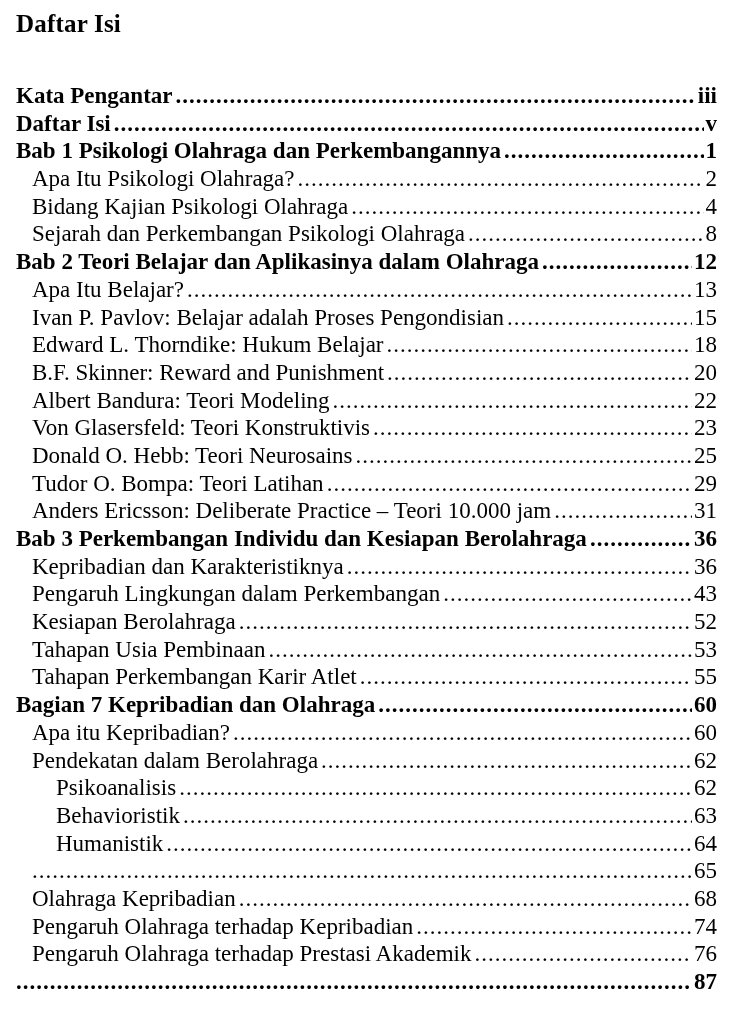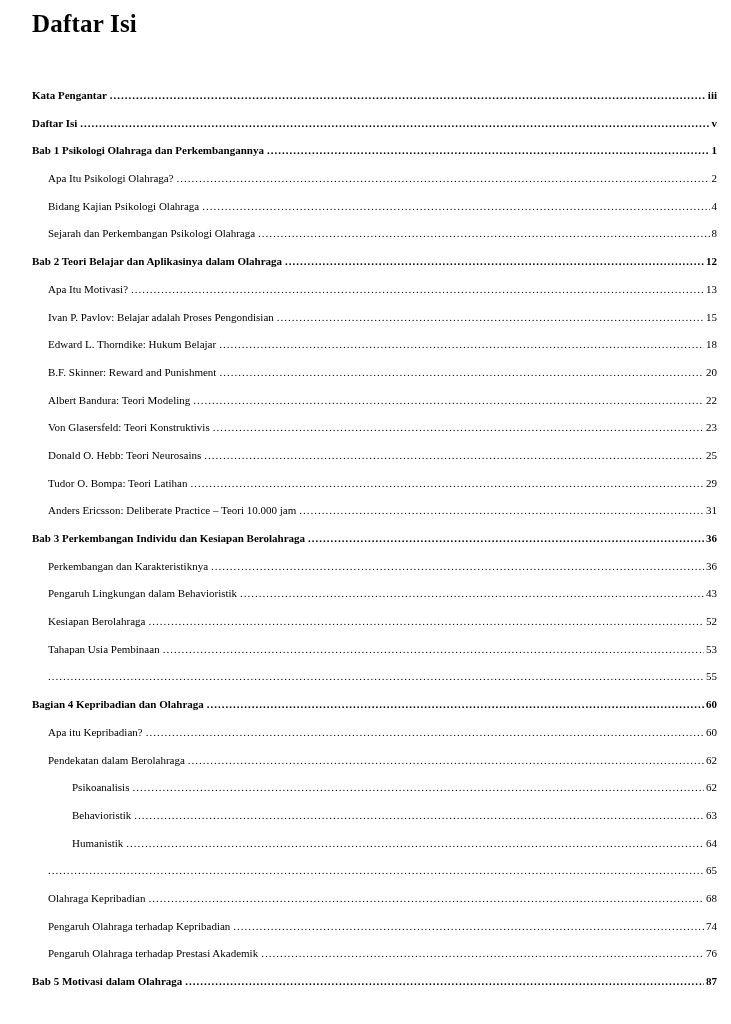"Daftar Isi" .page { padding: 8px 14px 0 32px -> 8px 14px 0 16px }
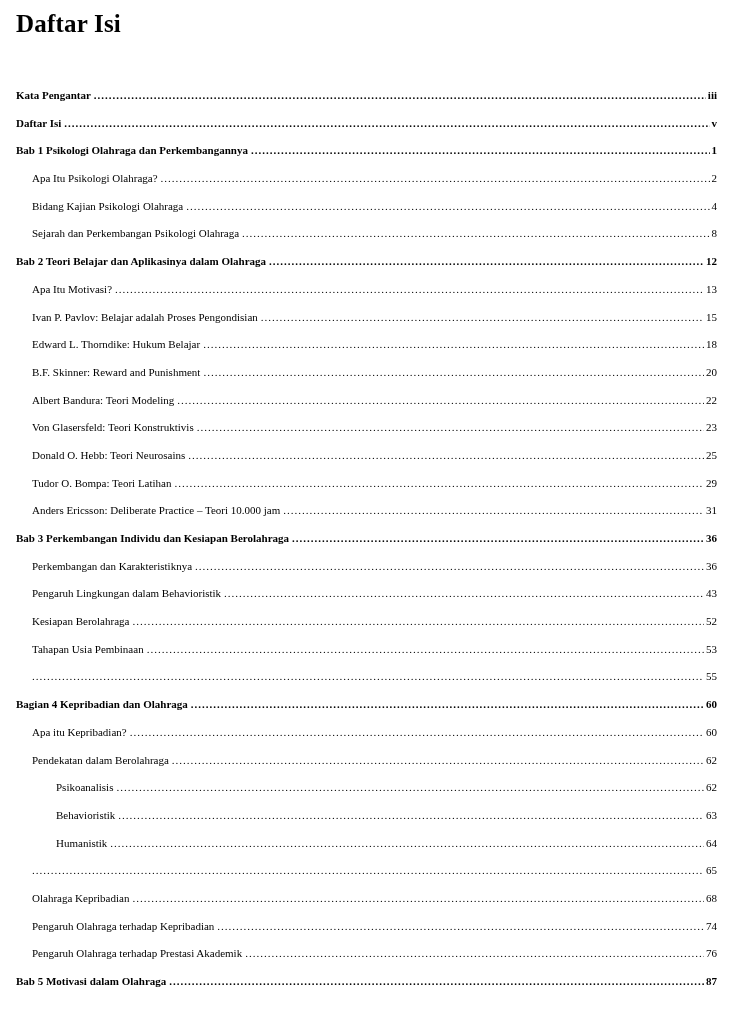"Kata Pengantar" .row { font-size: 11px -> 23px }
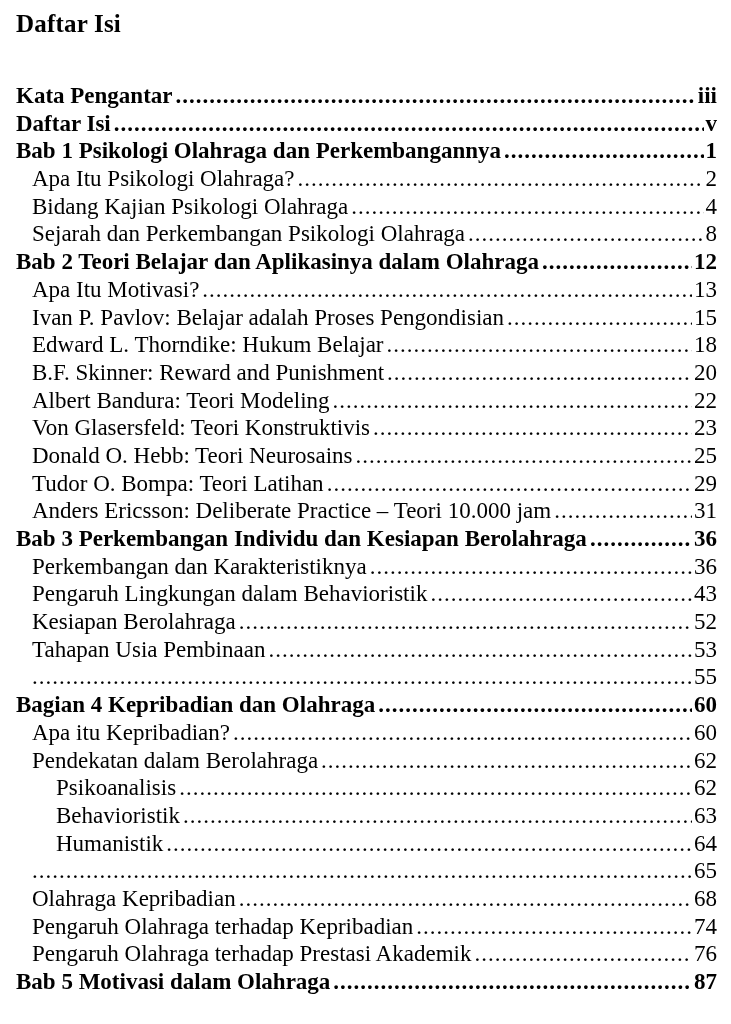"Apa Itu Motivasi?" span.label { text: Motivasi -> Belajar }
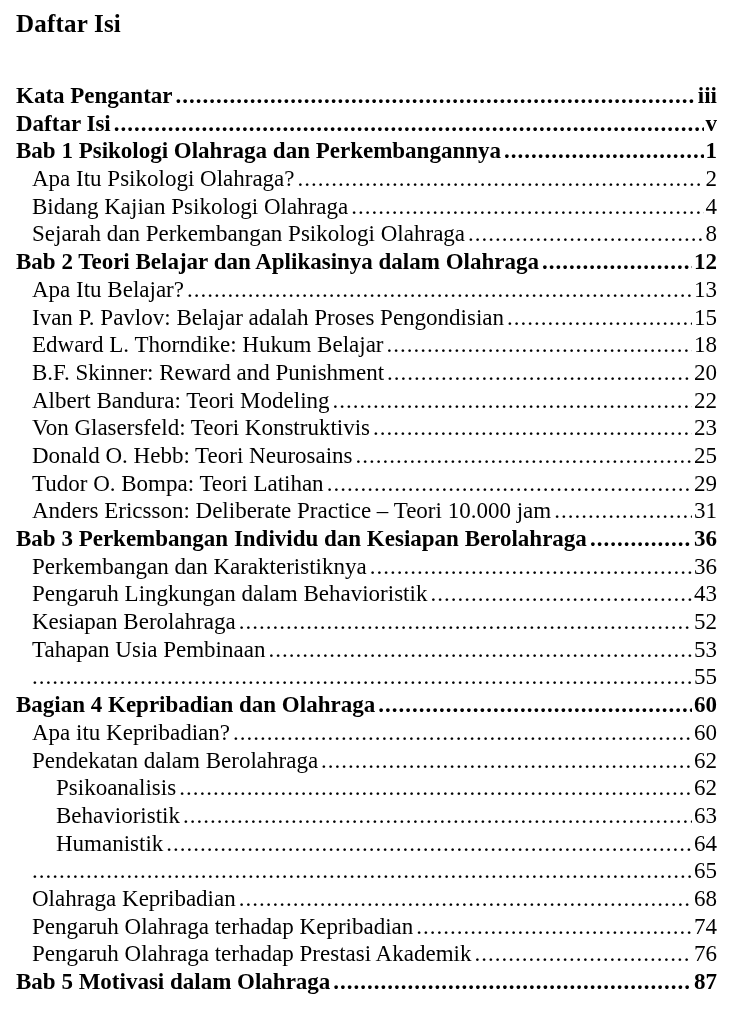"Perkembangan dan Karakteristiknya" span.label { text: Perkembangan -> Kepribadian }
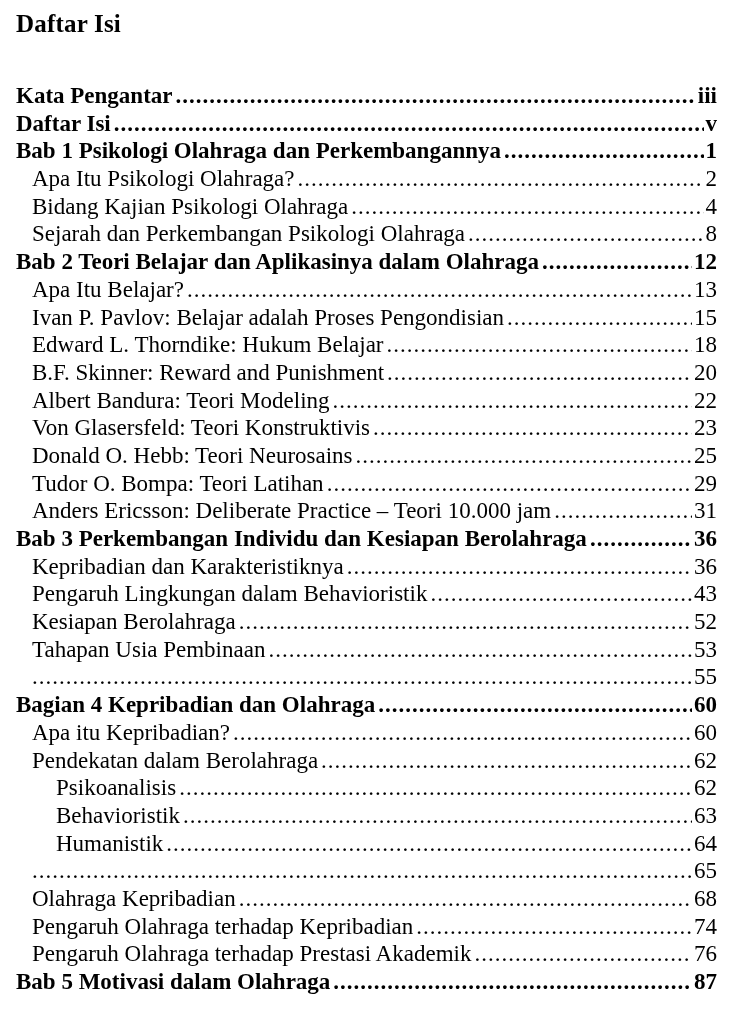"Pengaruh Lingkungan dalam Behavioristik" span.label { text: Behavioristik -> Perkembangan }
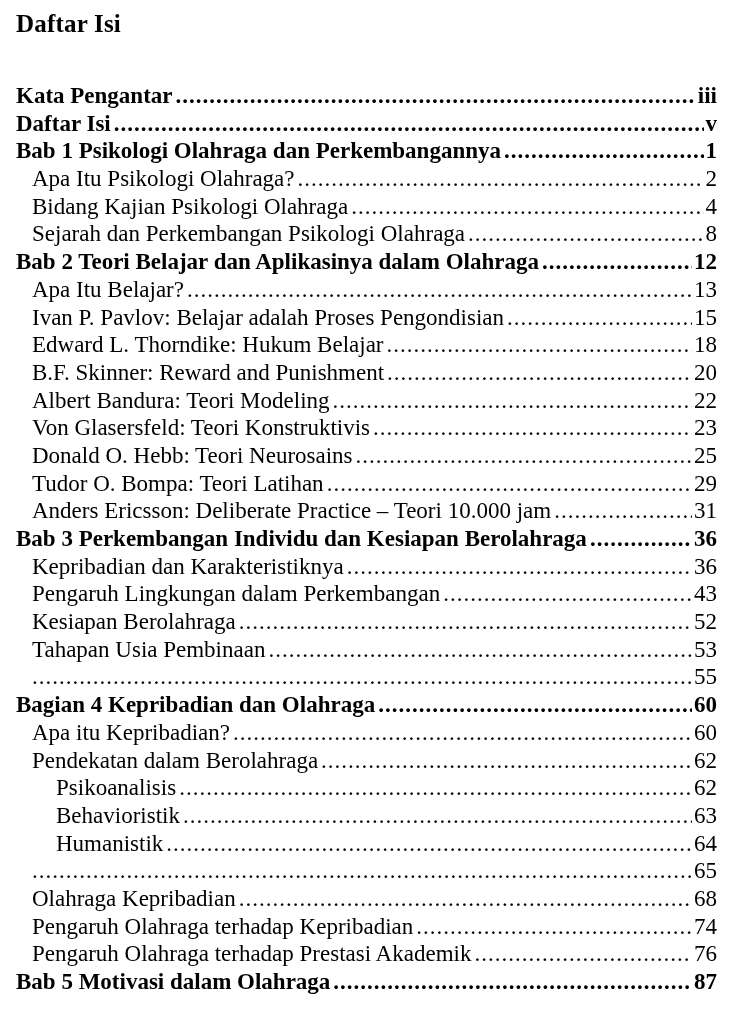"Tahapan Perkembangan Karir Atlet" span.label { html: none -> <span>Tahapan Perkembangan Karir Atlet</span> }
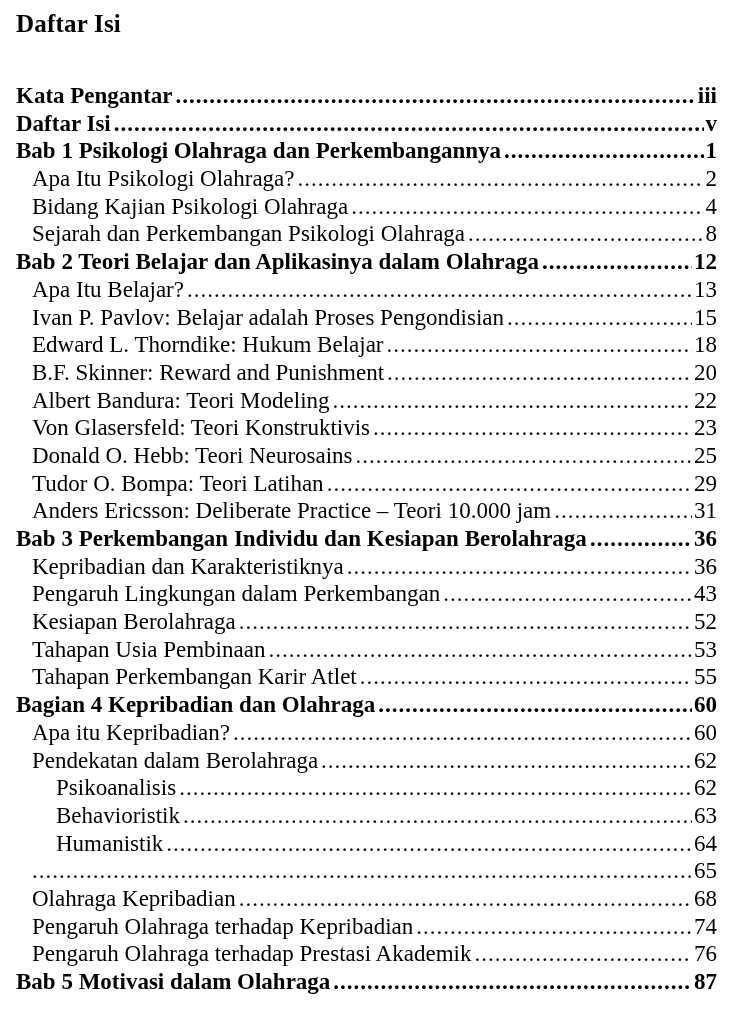"Bagian 4 Kepribadian dan Olahraga" span.label { text: 4 -> 7 }
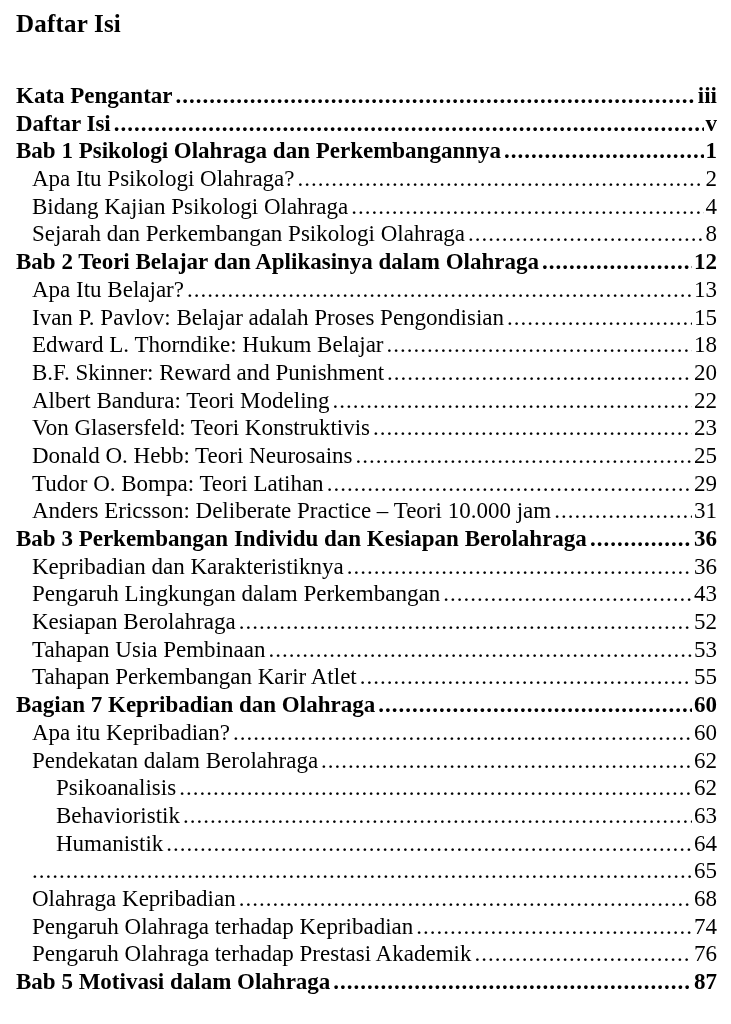"Bab 5 Motivasi dalam Olahraga" span.label { html: <span>Bab 5 Motivasi dalam Olahraga</span> -> none }
